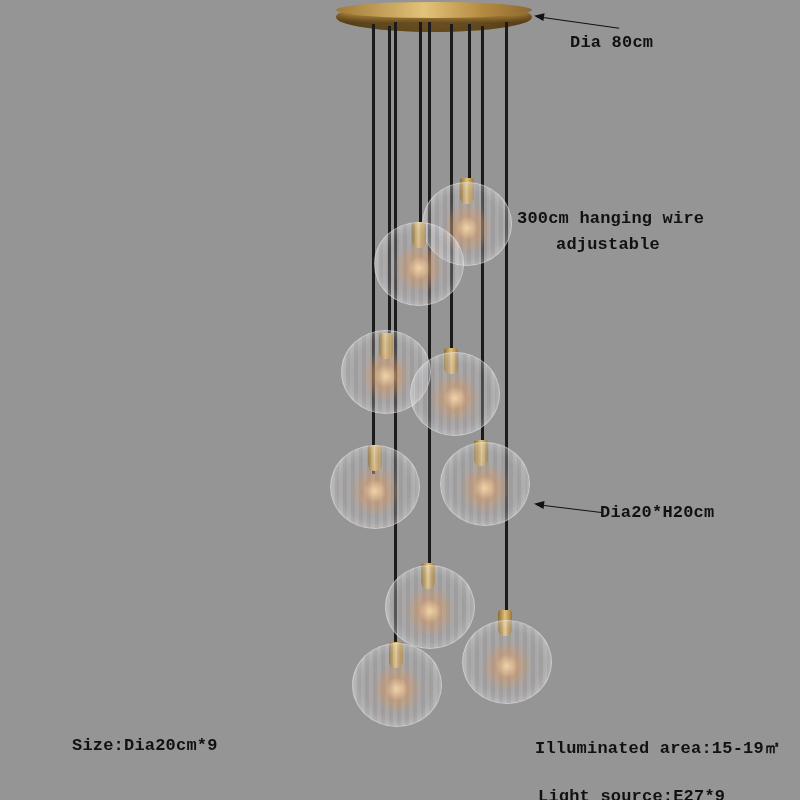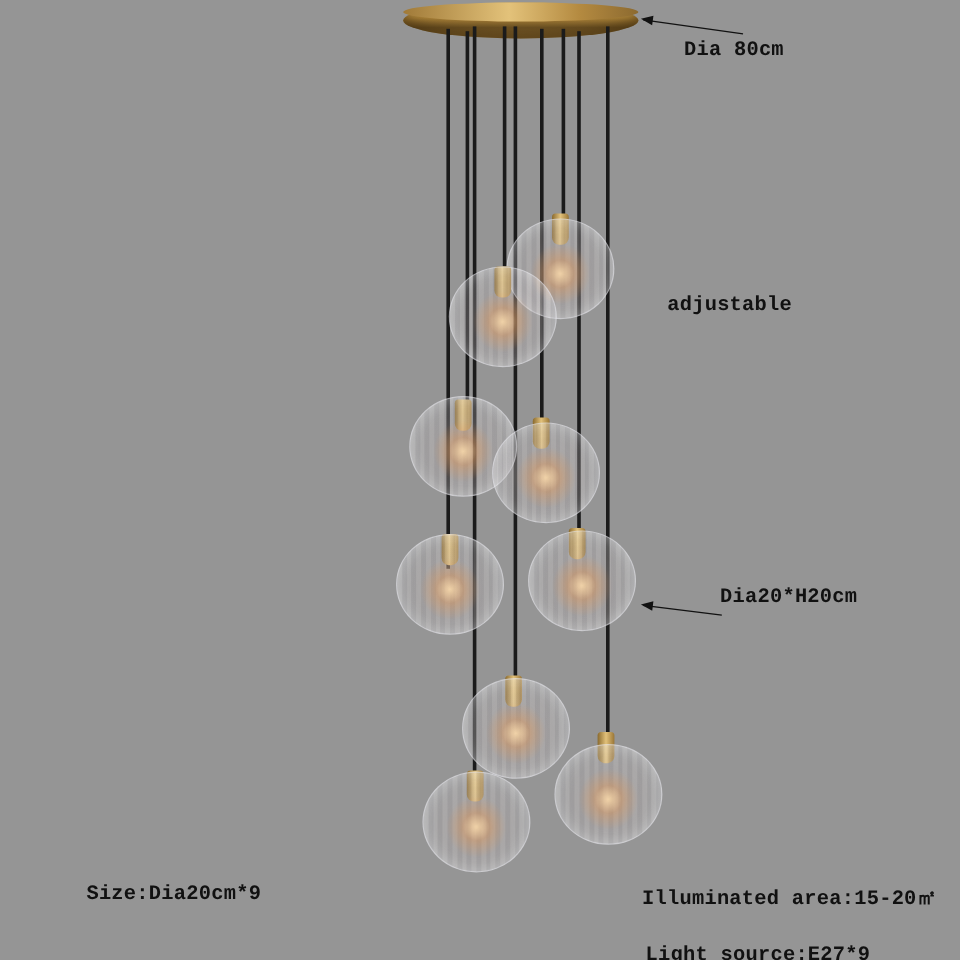"300cm hanging wire" div.label { html: none -> <div>300cm hanging wire</div> }
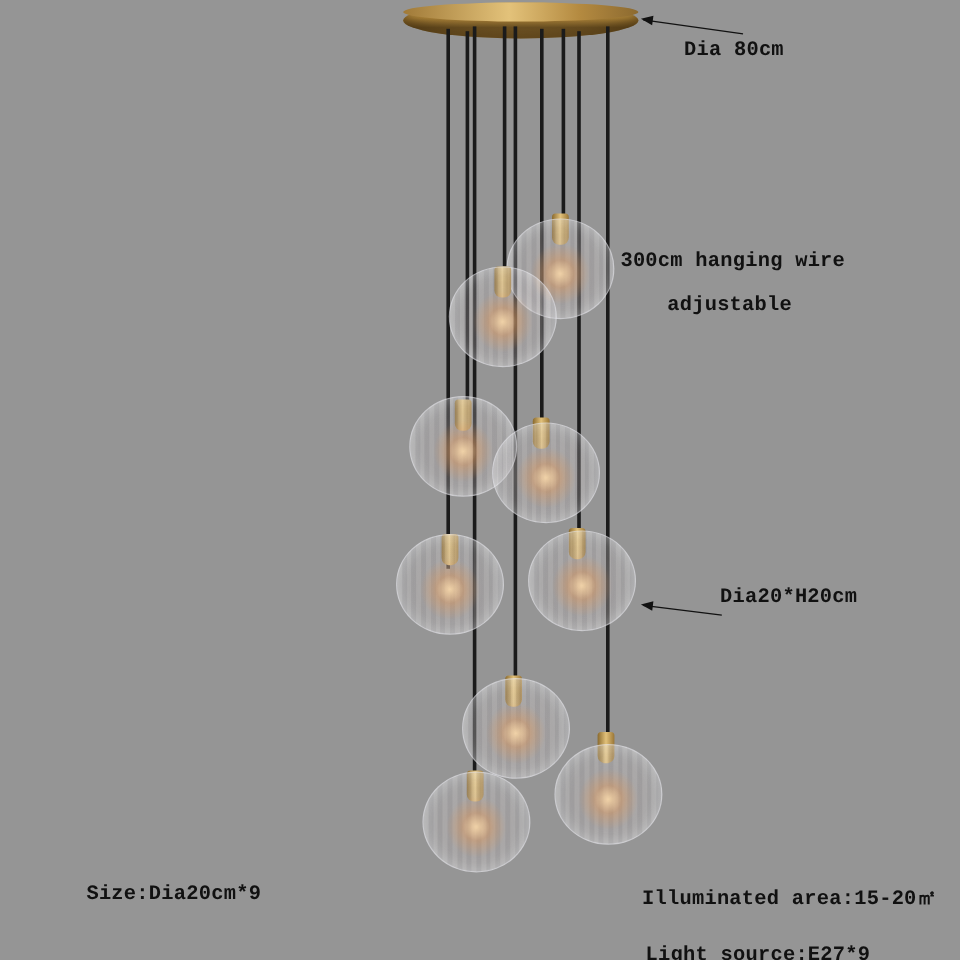"adjustable" div.label { top: 245px -> 235px }
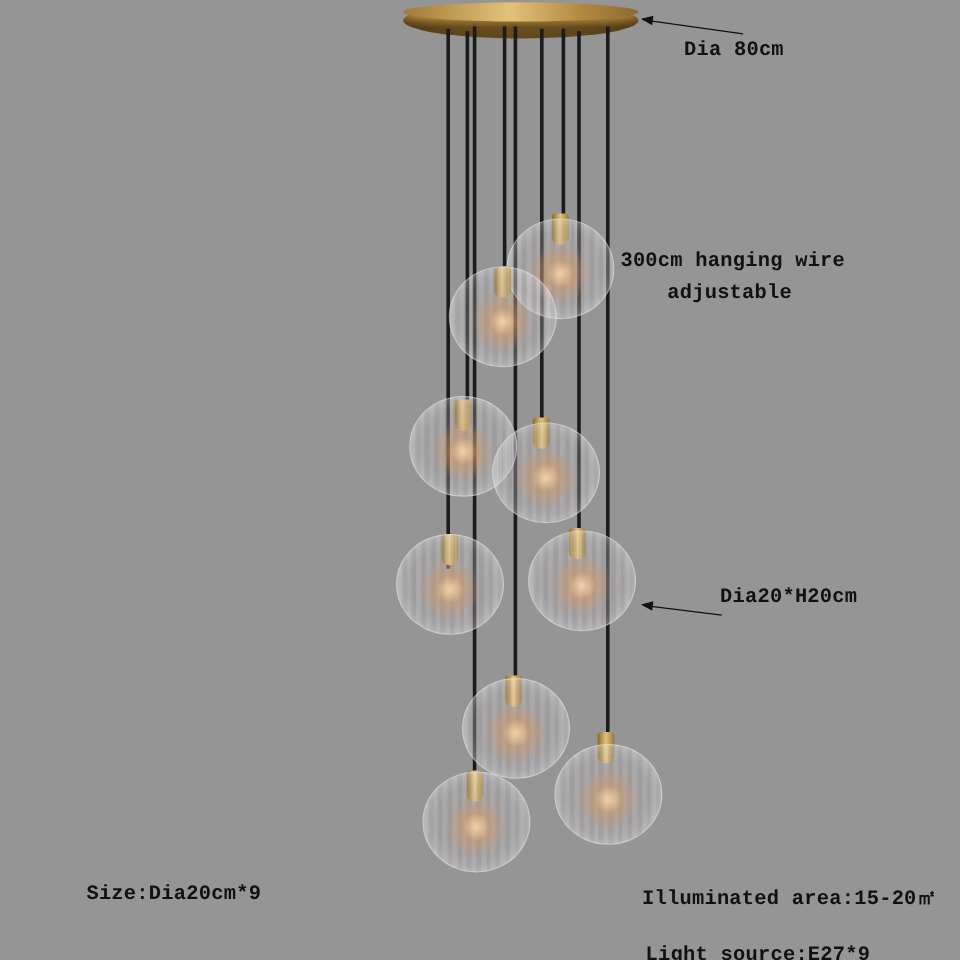"Dia20*H20cm" div.label { top: 489px -> 503px }
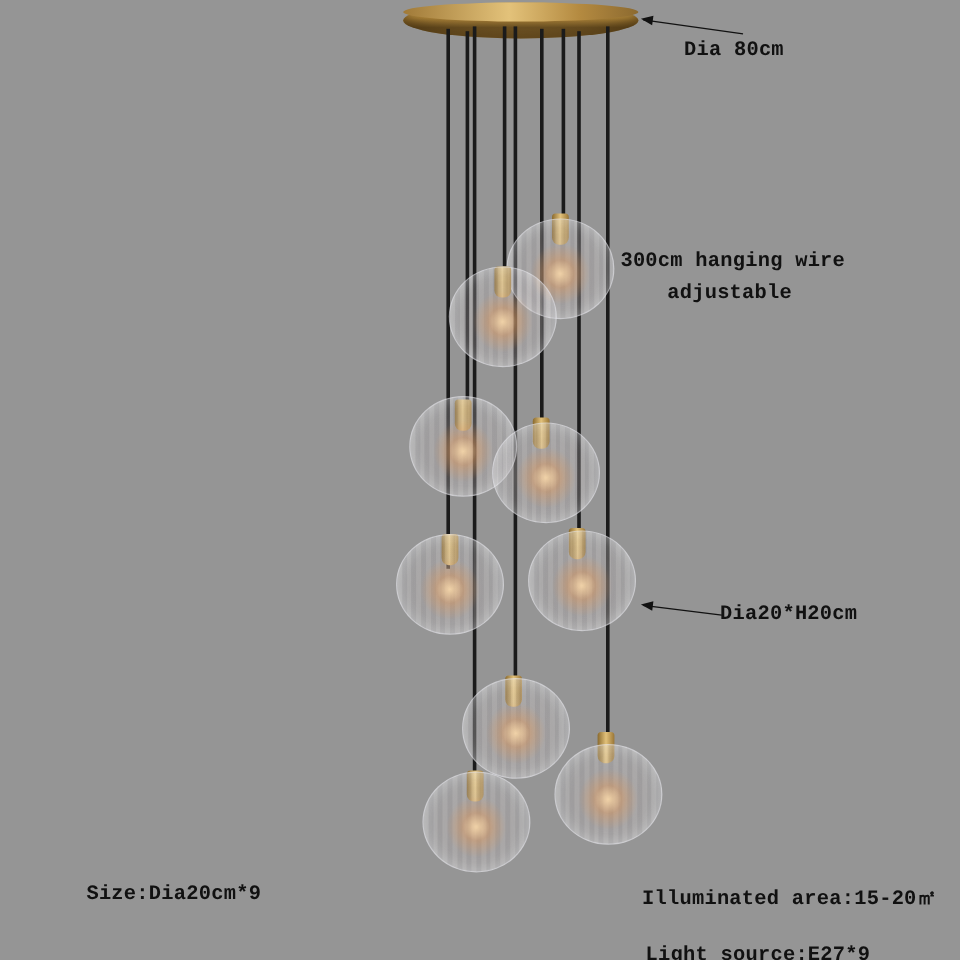"Illuminated area:15-20㎡" div.label { text: area:15-20 -> area:15-19 }
